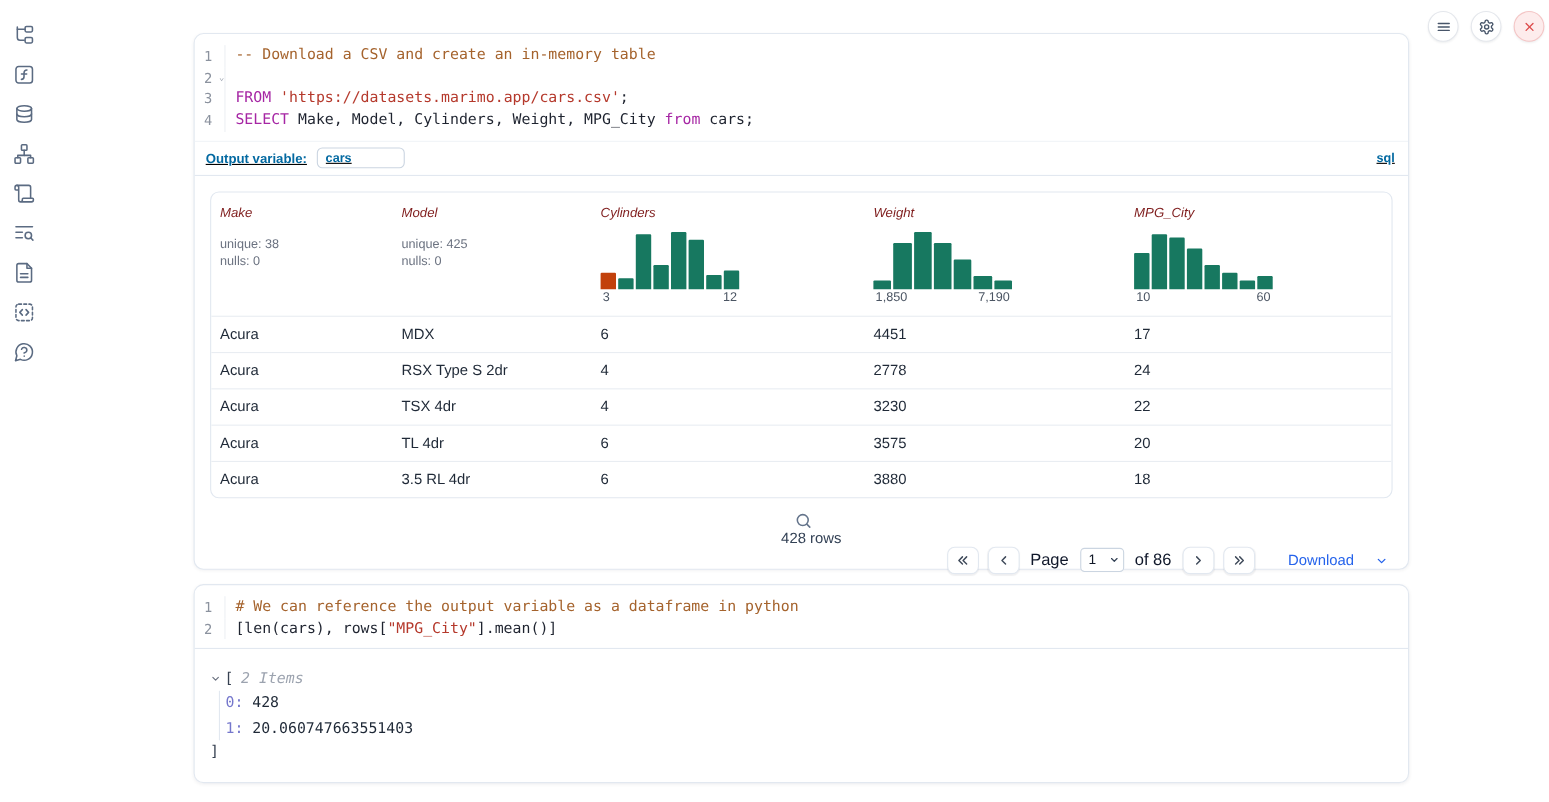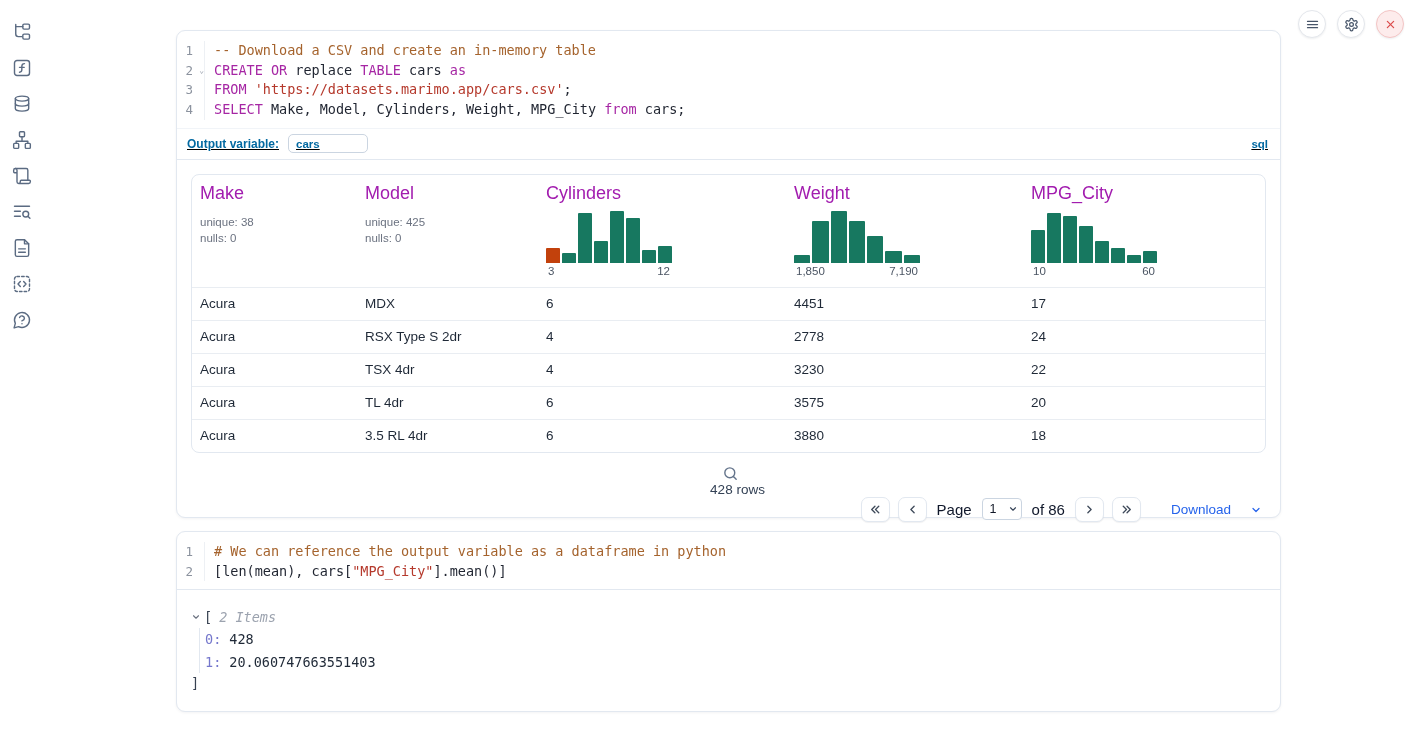"CREATE OR replace TABLE cars" span.code-text { html: <span><span>CREATE</span><span> </span><span>OR</span><span> replace </span><span>TABLE</span><span> cars </span><span>as</span></span> -> none }
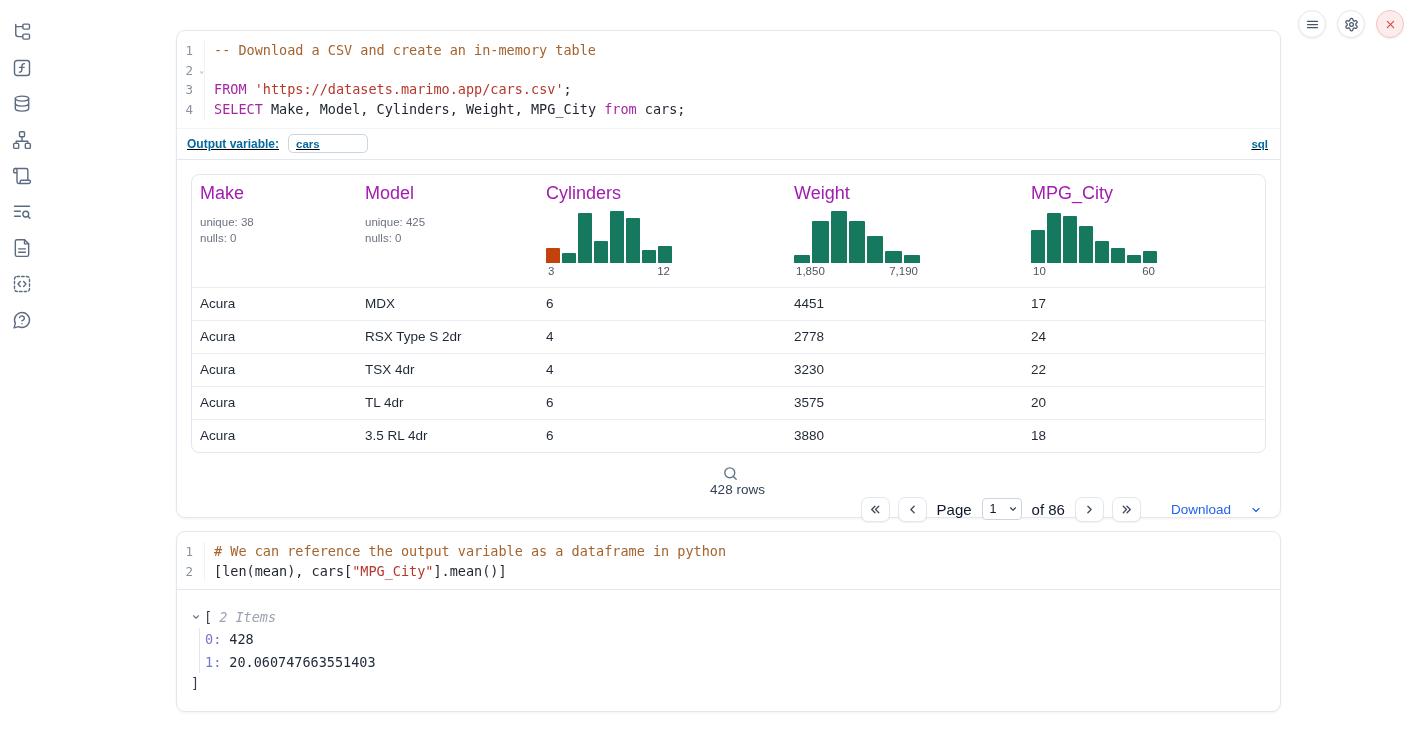"Make" .col-name { color: #a21caf -> #7f1d1d; font-size: 18px -> 12px; font-style: none -> italic }
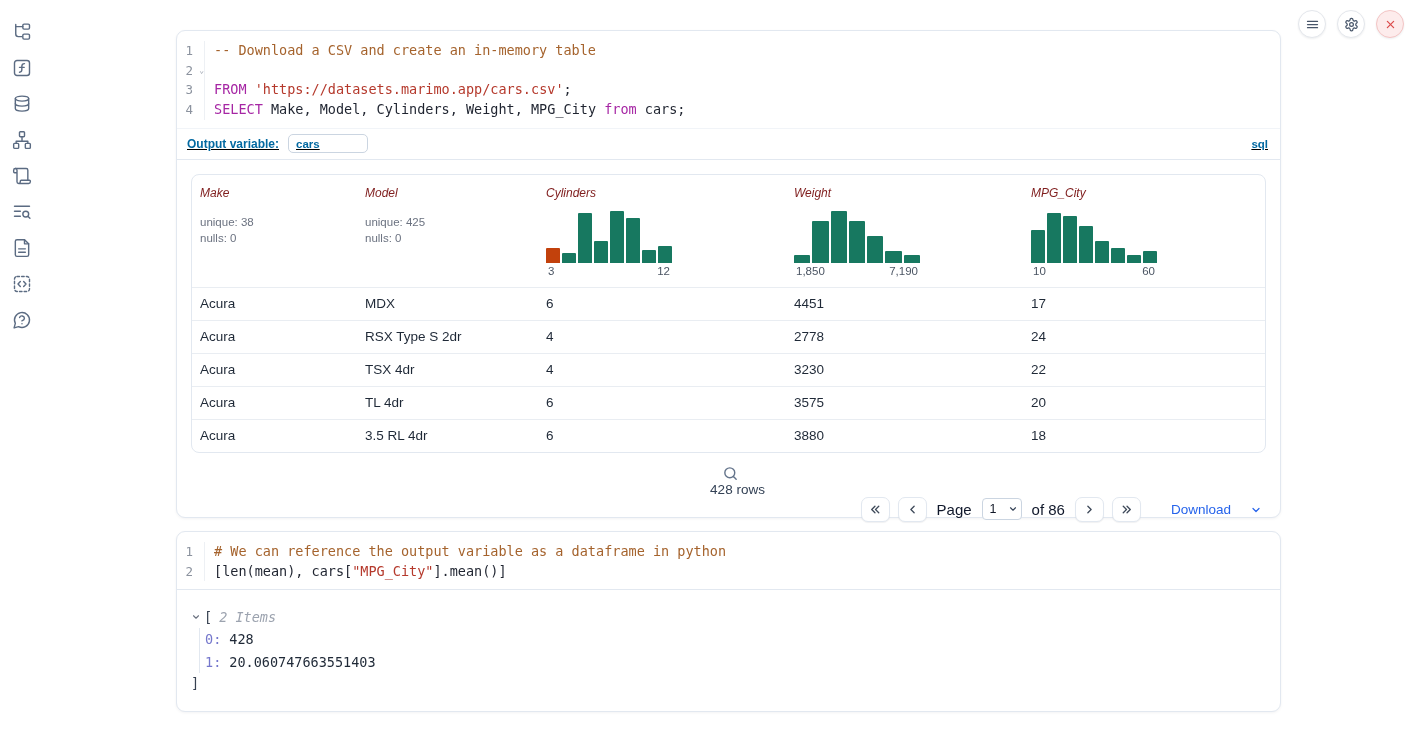"[len(mean), cars[" span.tk-p { text: mean), cars -> cars), rows }
